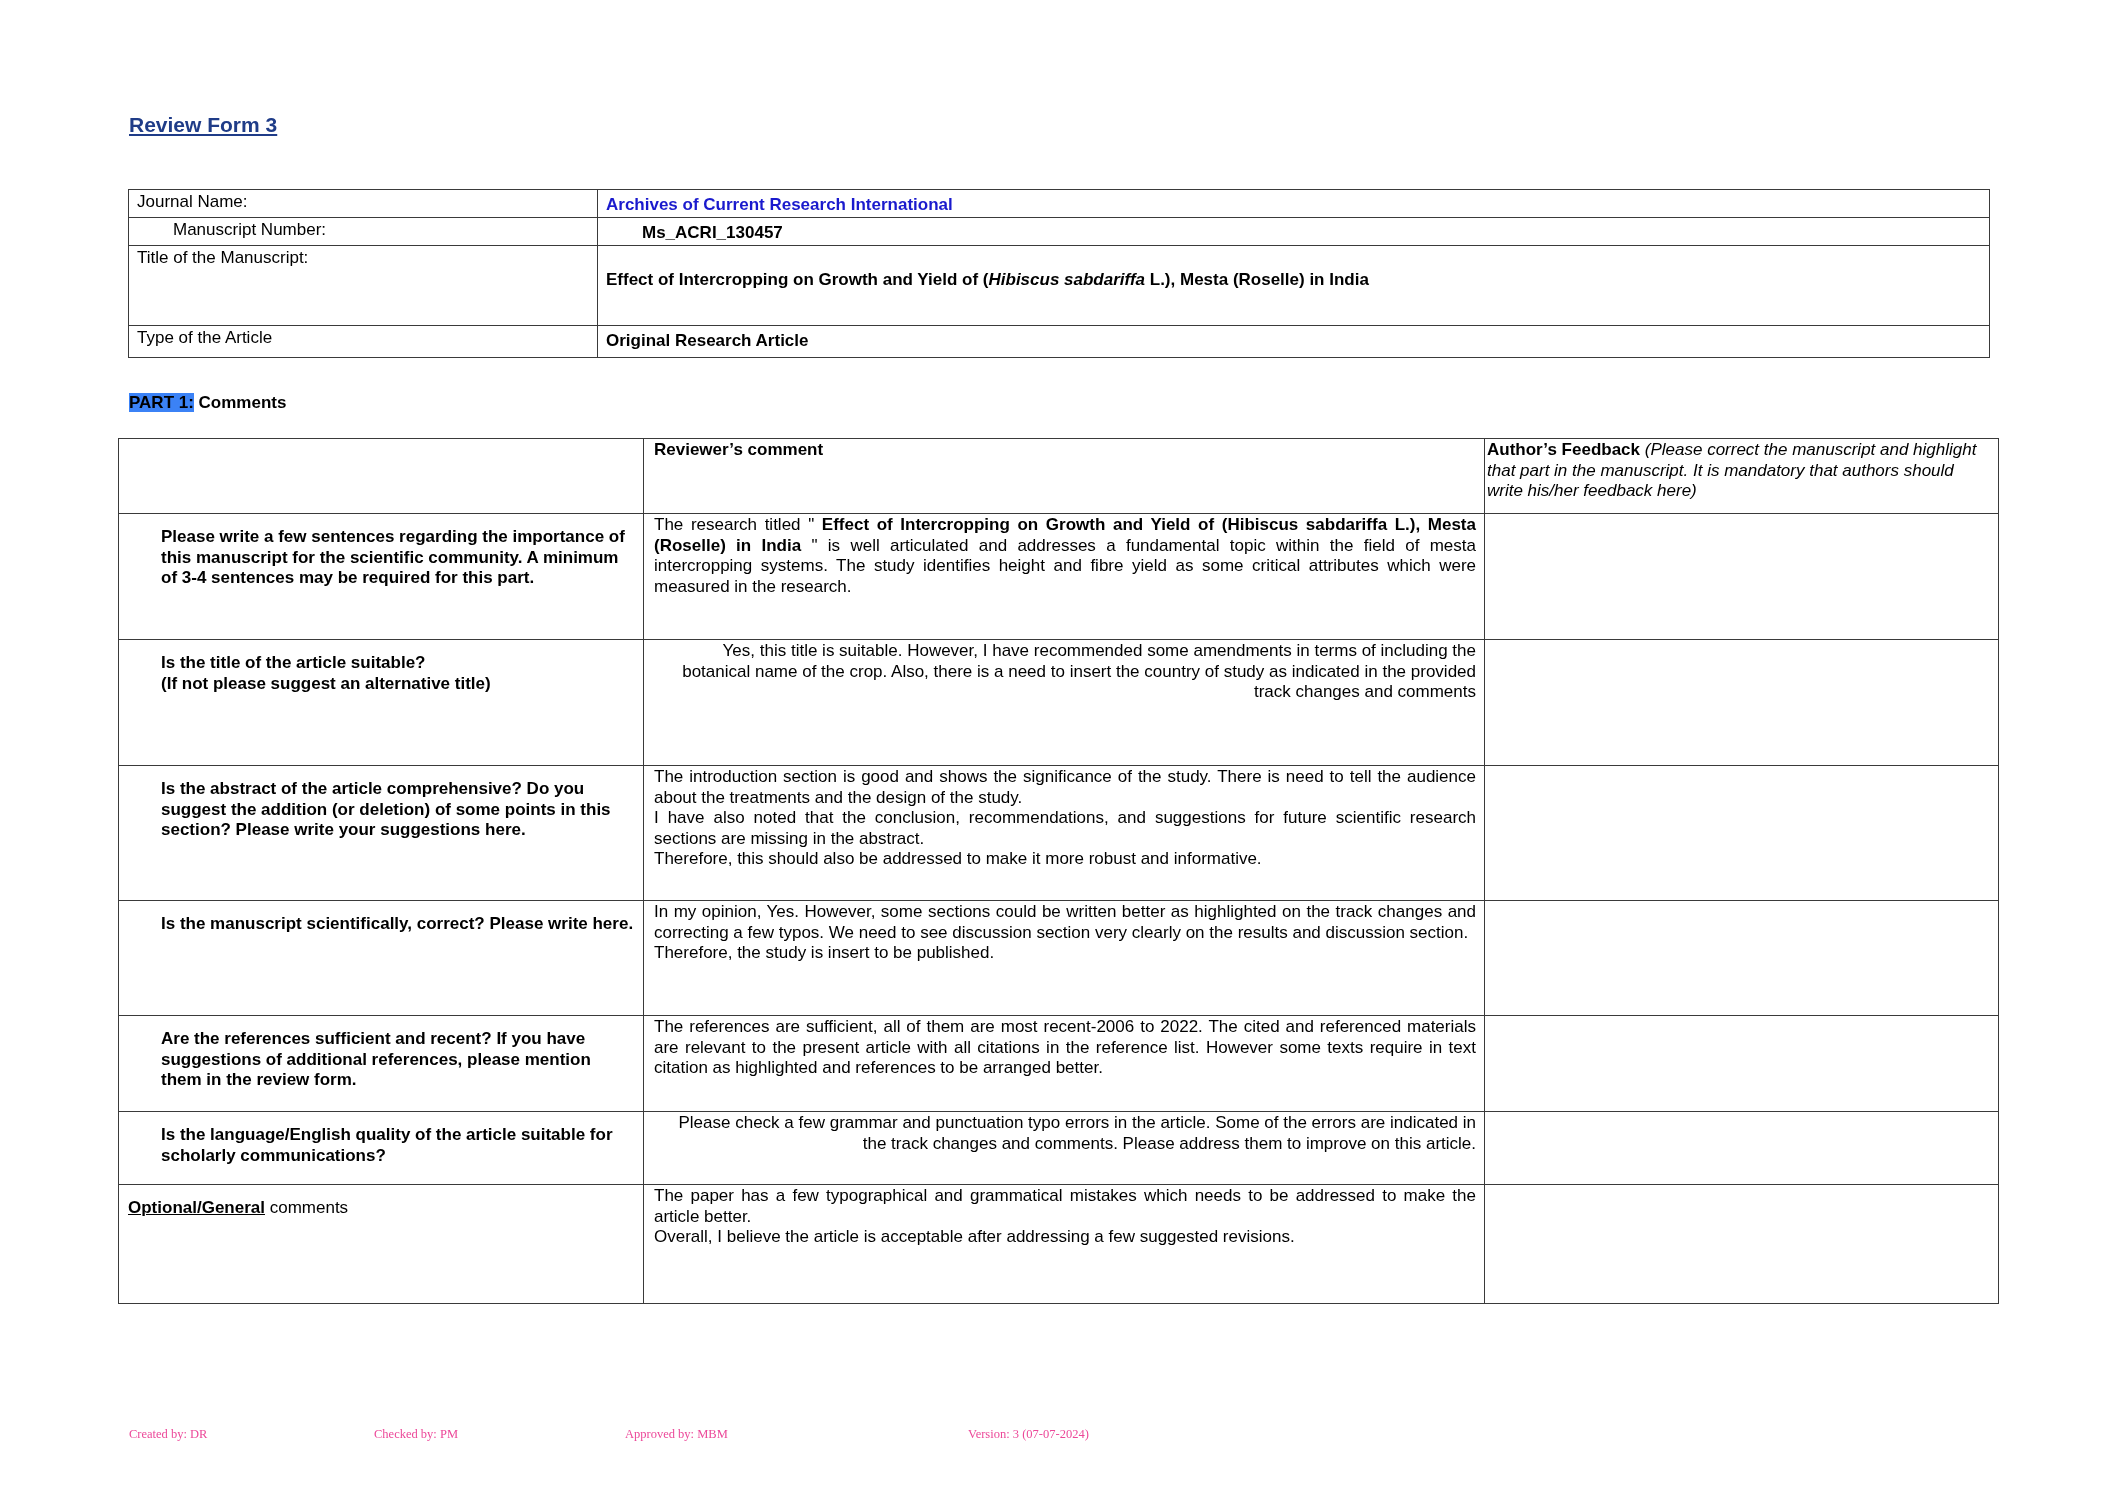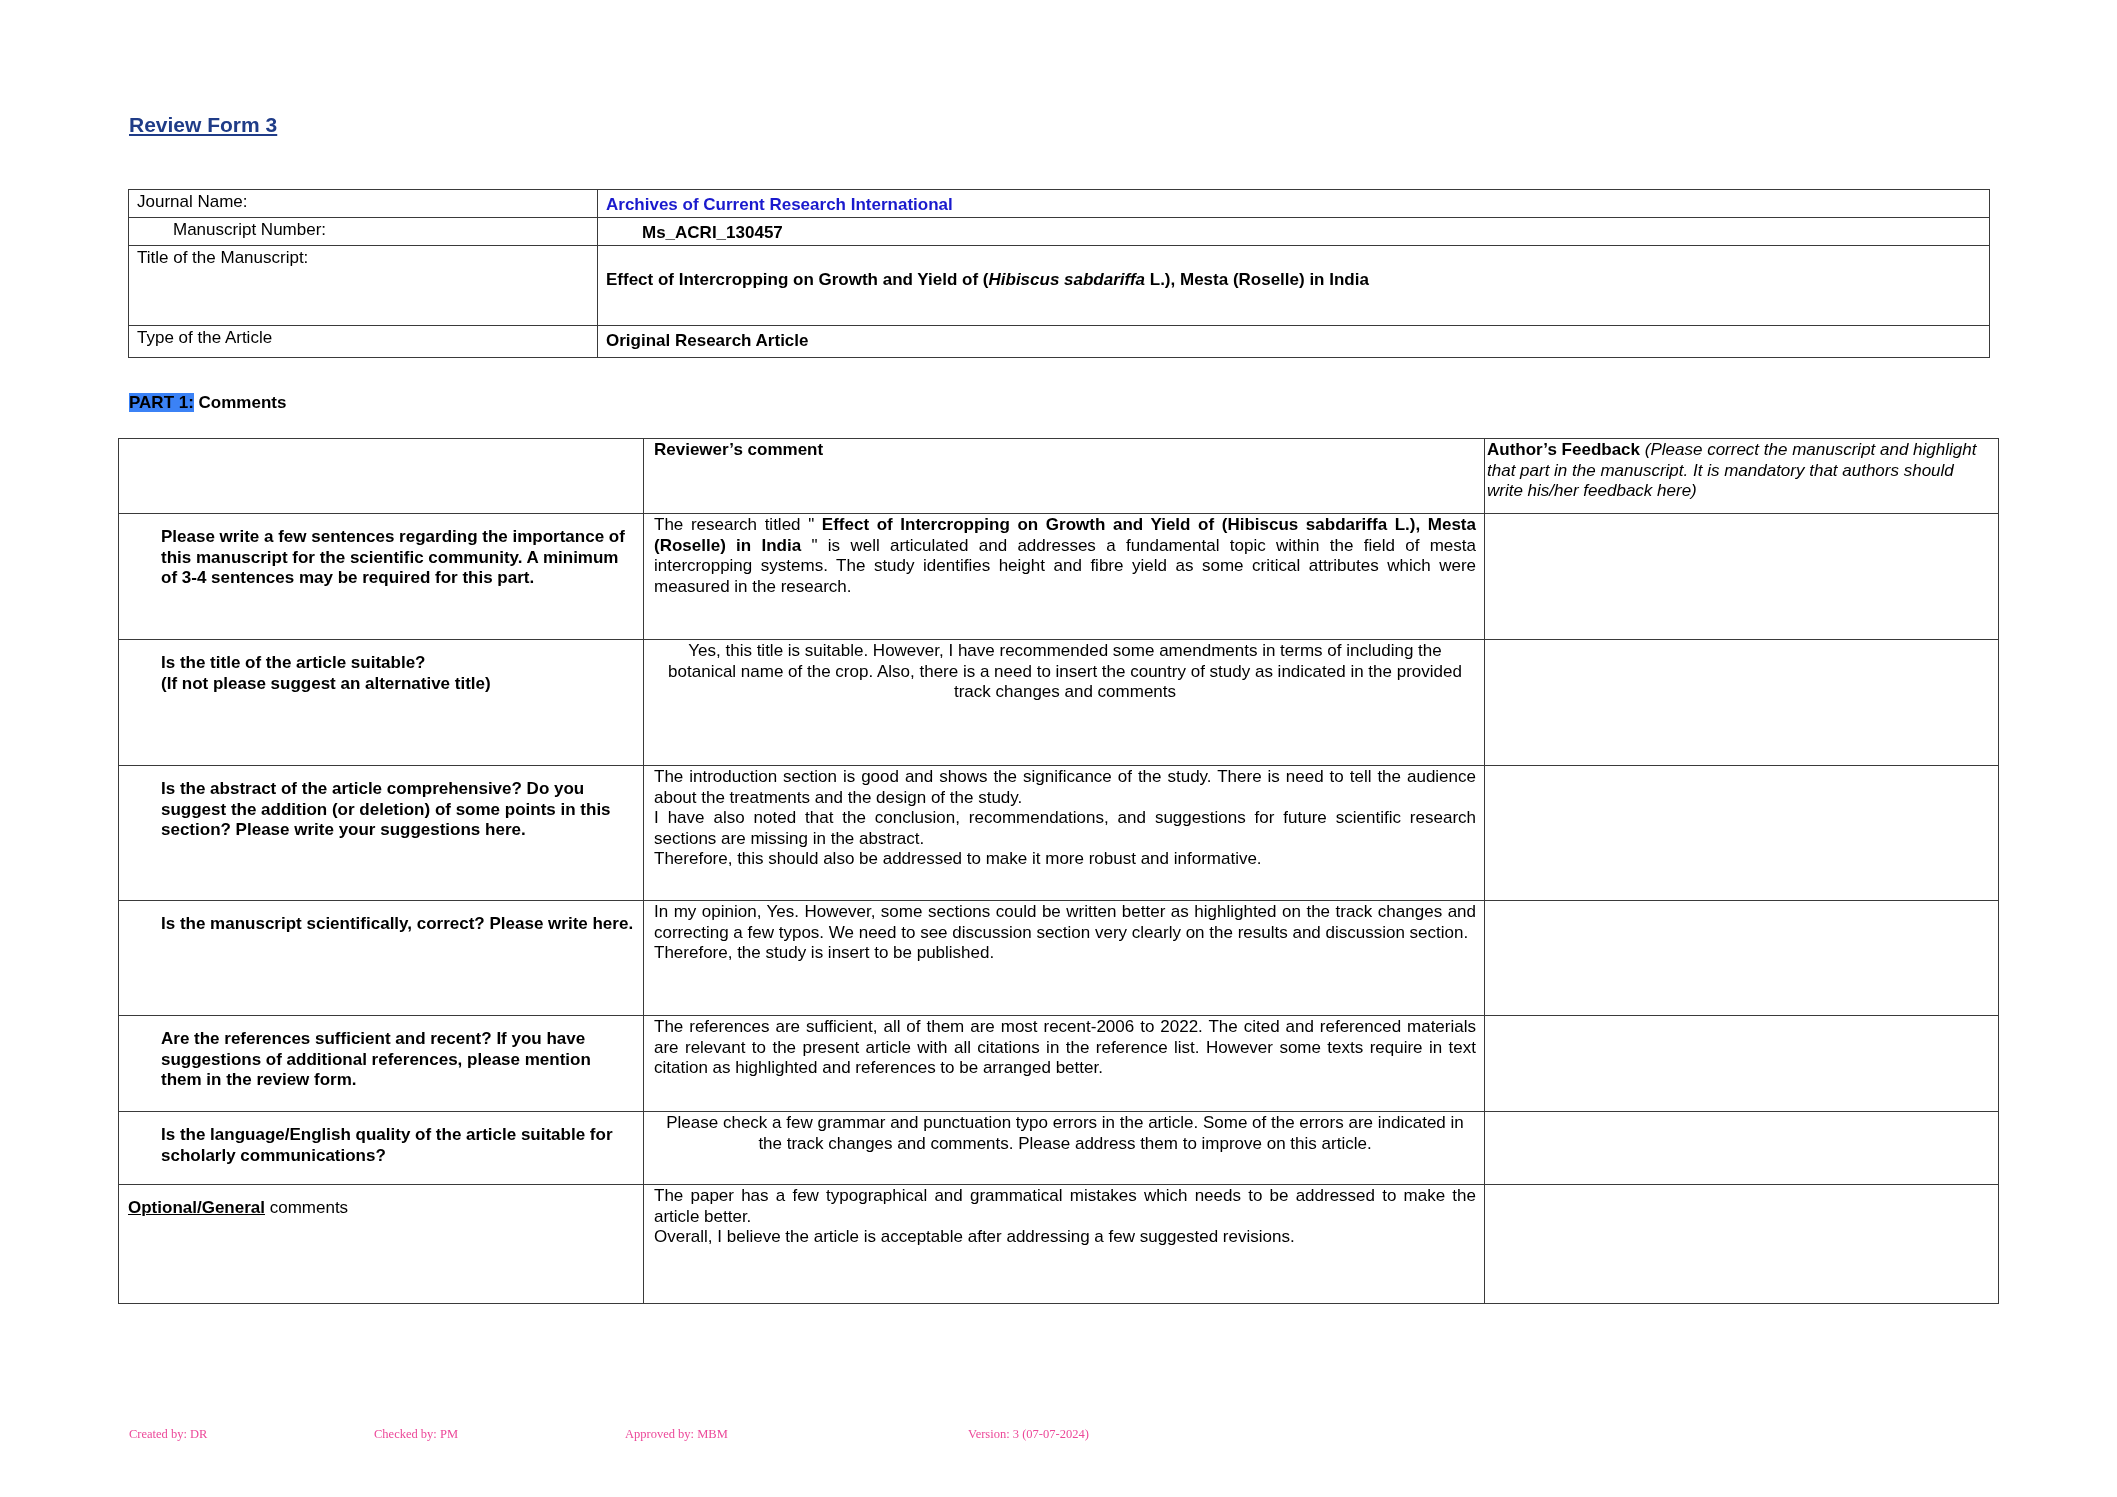"Yes, this title is suitable." .comments td.left-align { text-align: center -> right }
